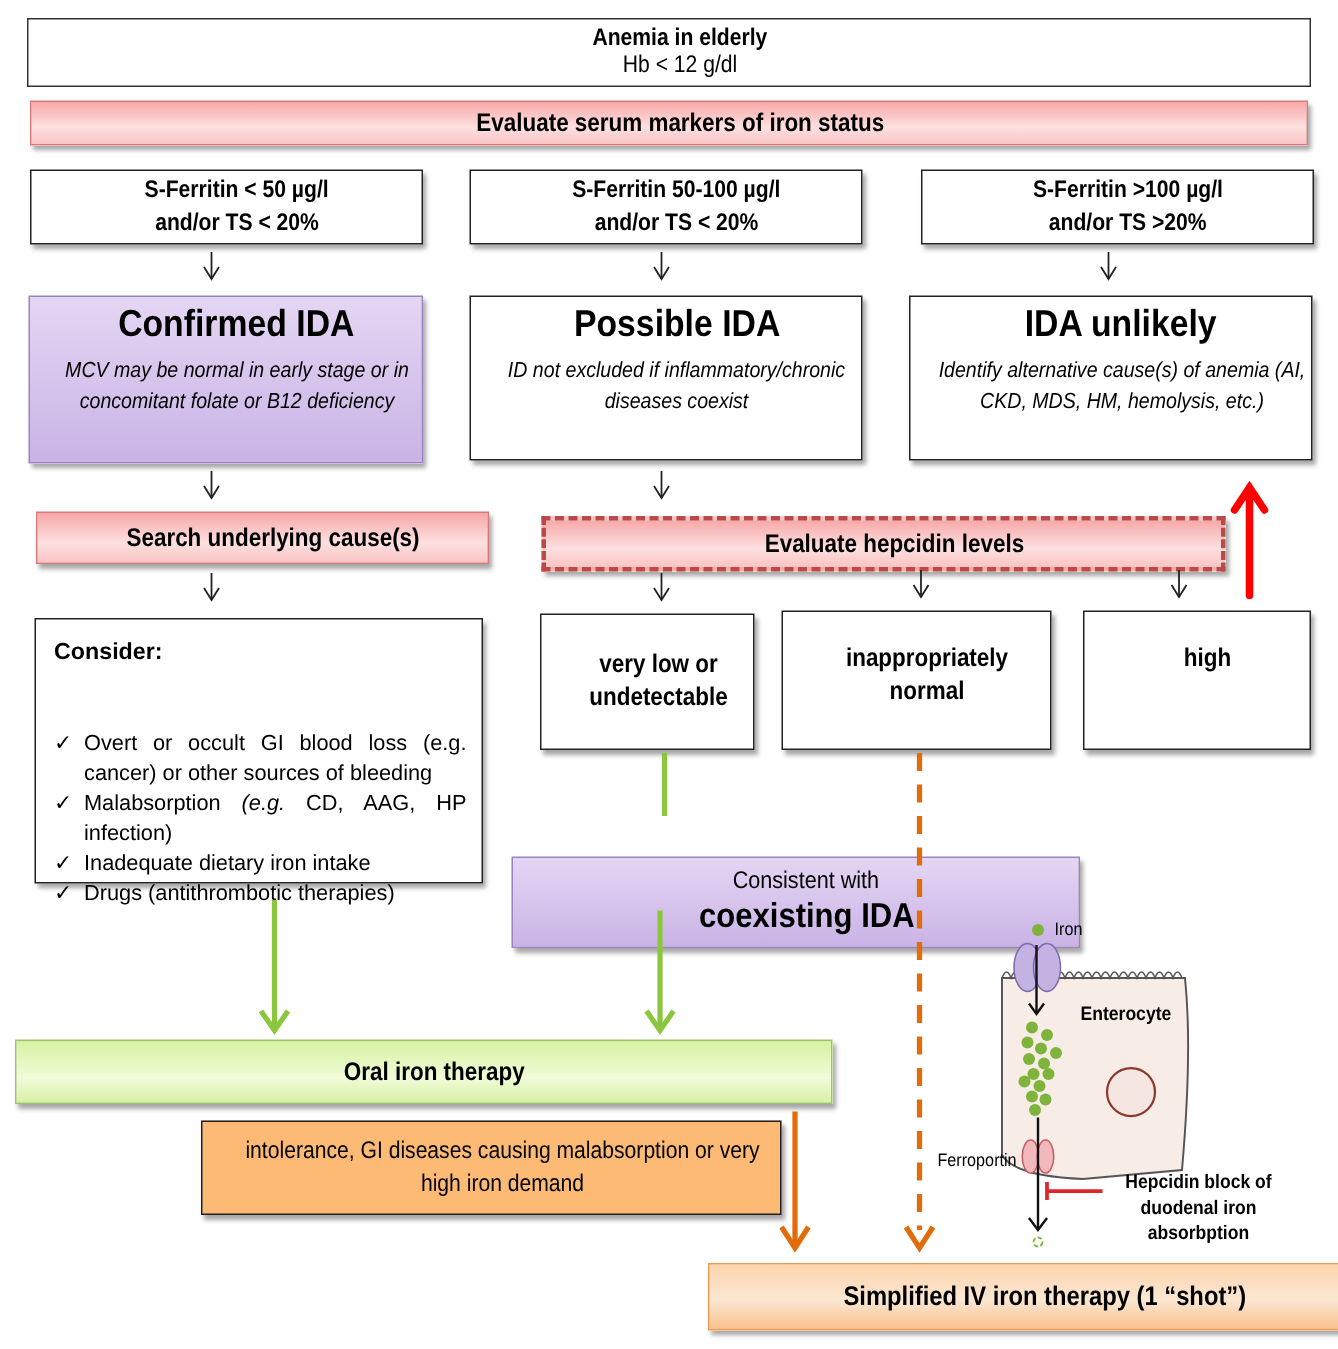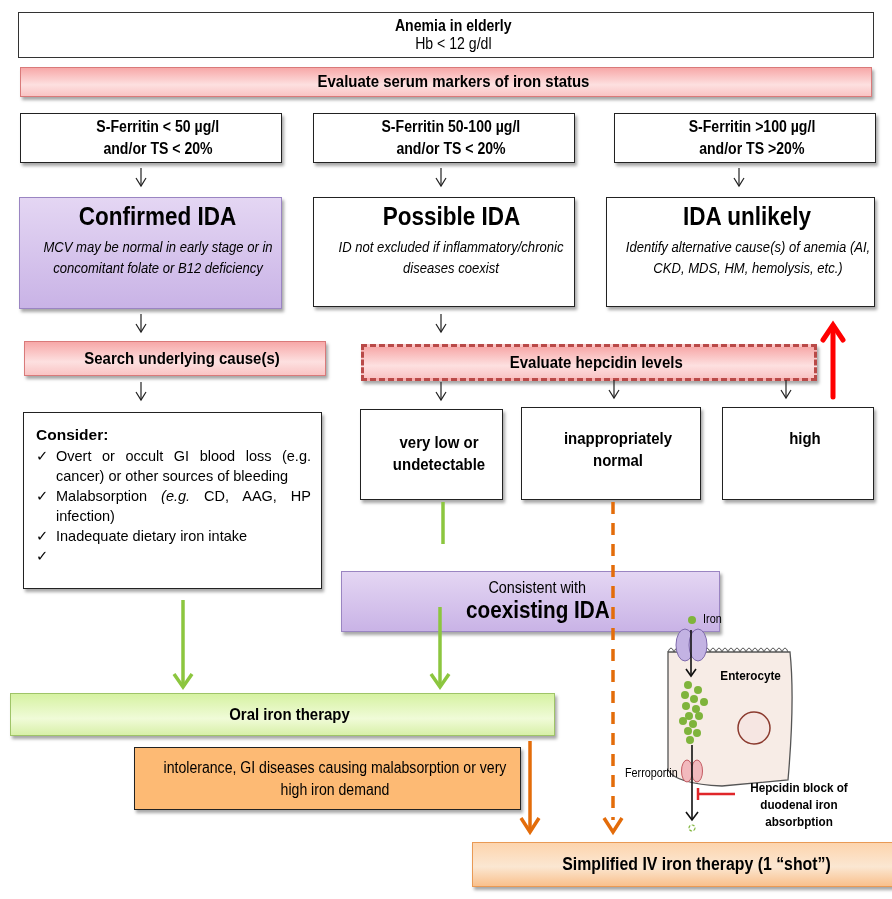"Consider:" .consider { gap: none -> 40px }
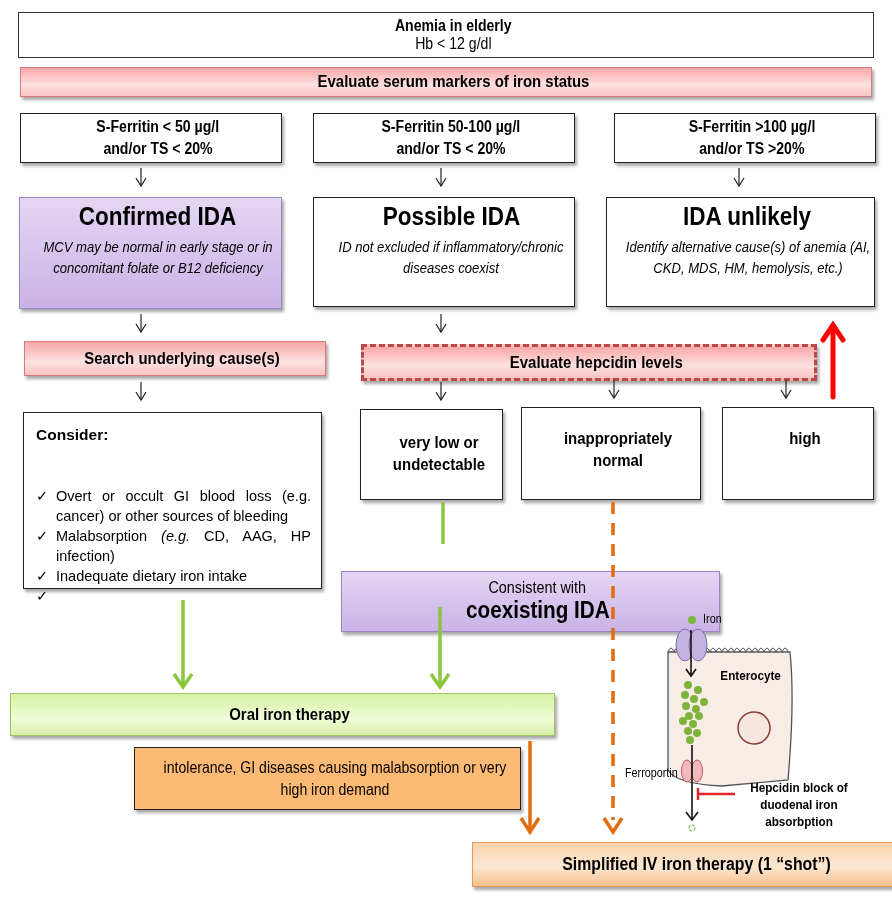"Drugs (antithrombotic therapies)" span { html: none -> <span> Drugs (antithrombotic therapies)</span> }
